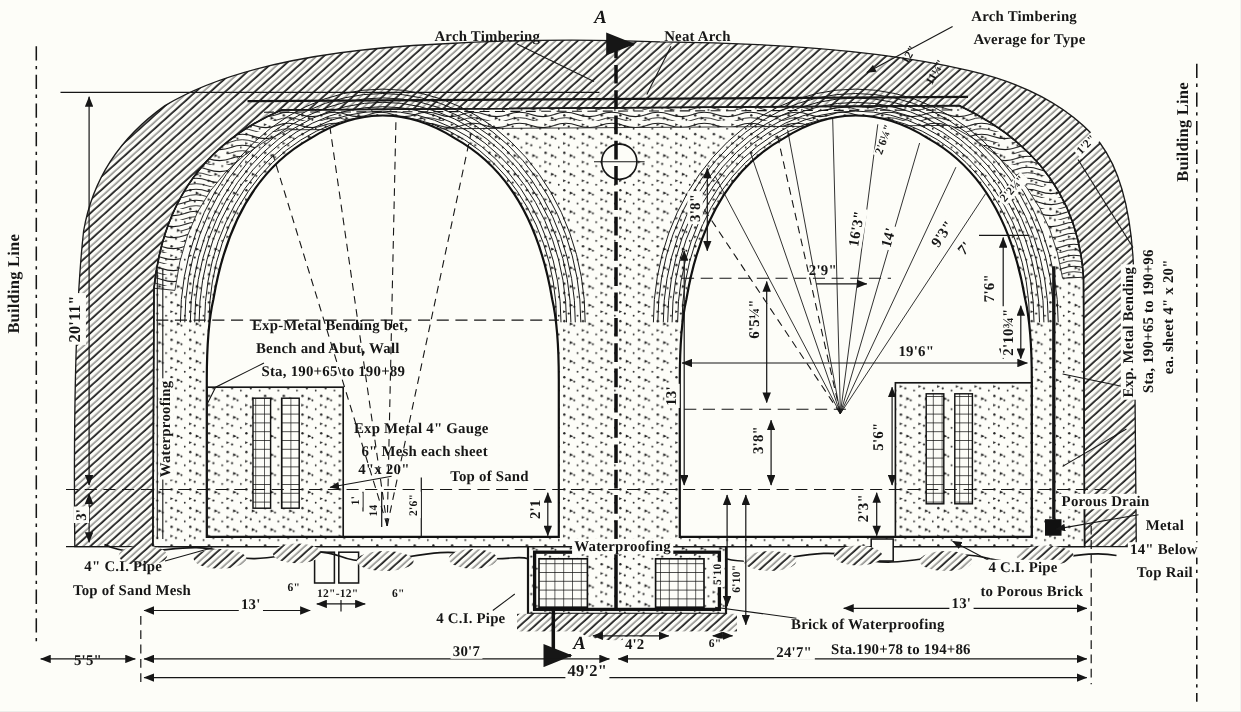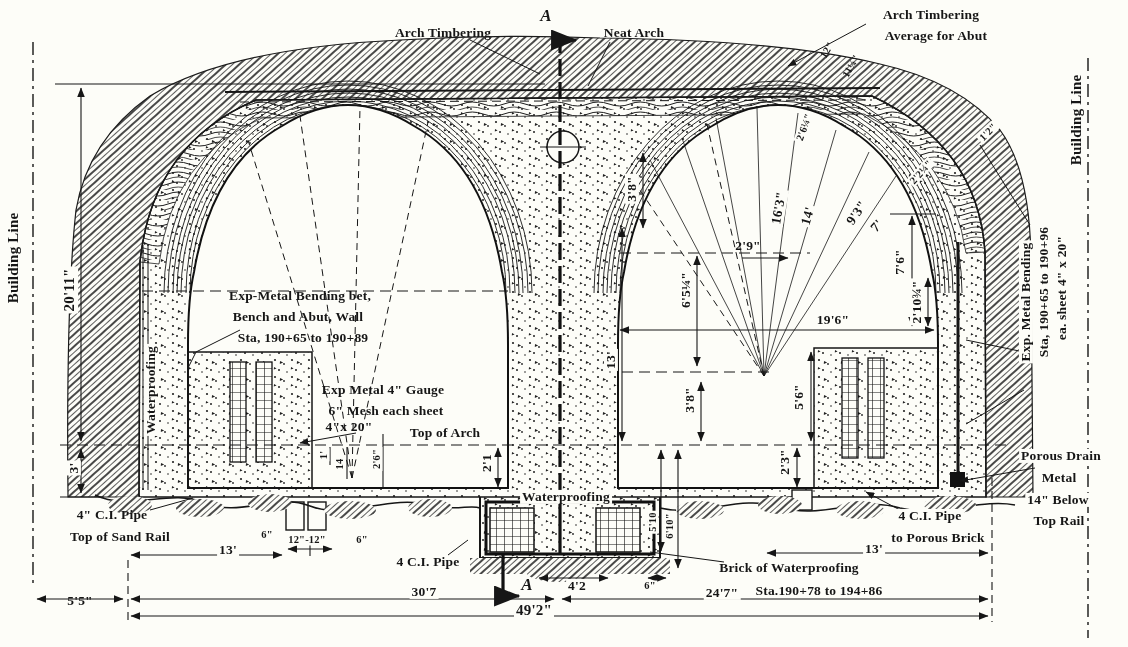"Average for Abut" div.lbl { text: Abut -> Type }
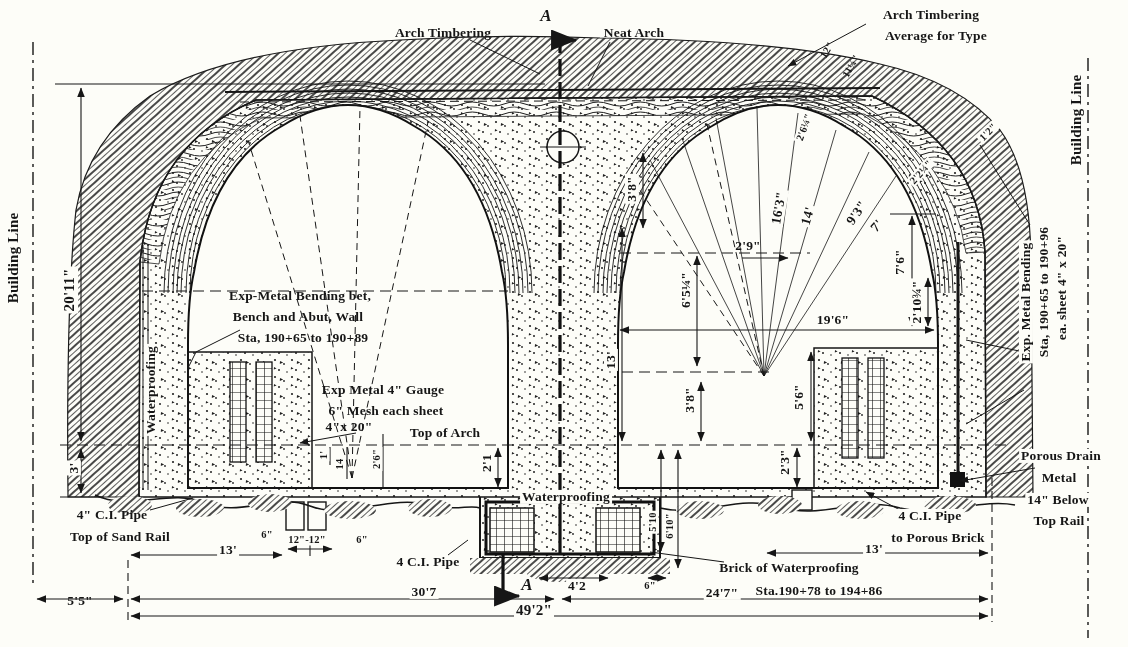"Top of Arch" div.lbl { text: Arch -> Sand }
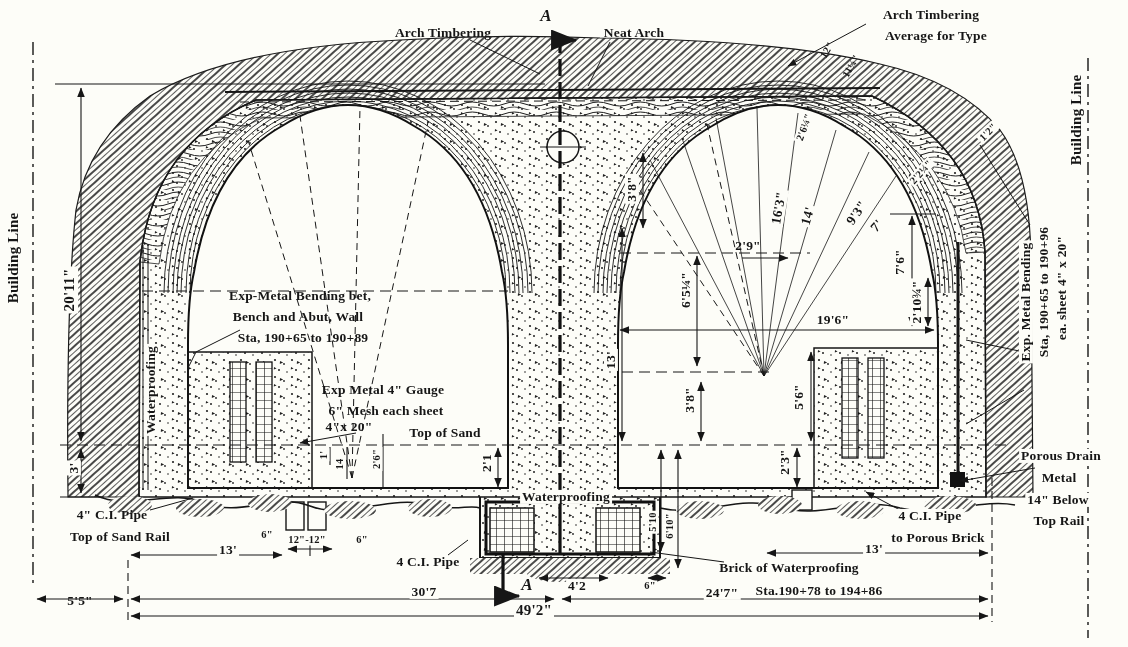"Porous Drain" div.lbl { left: 1061px -> 1005px }
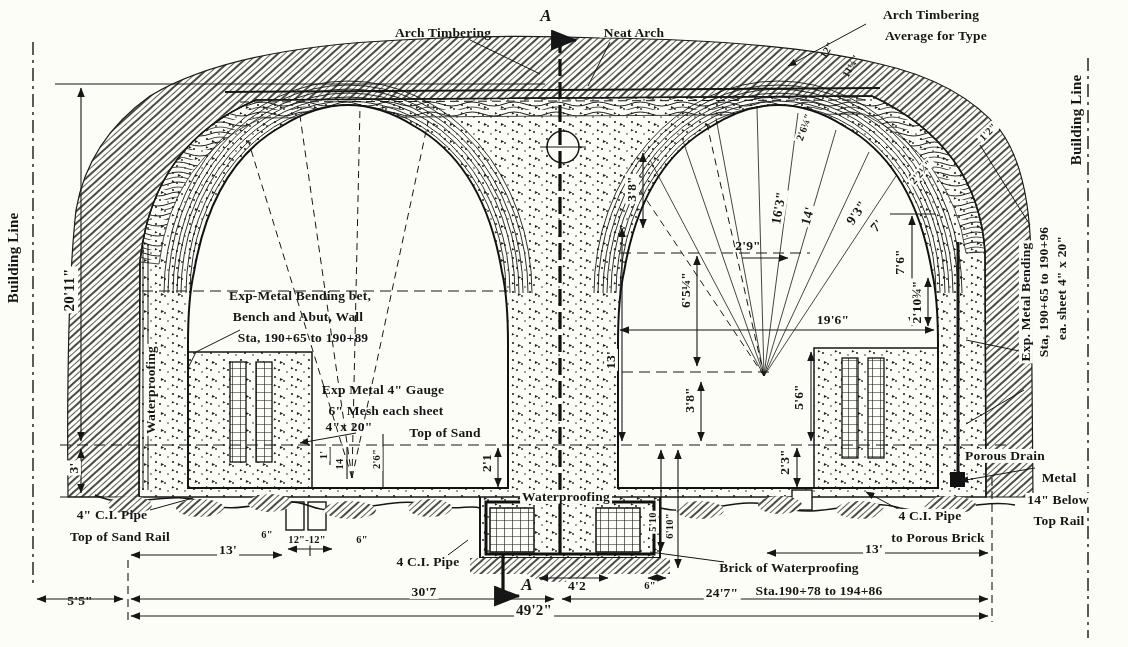"Top of Sand Rail" div.lbl { text: Rail -> Mesh }
